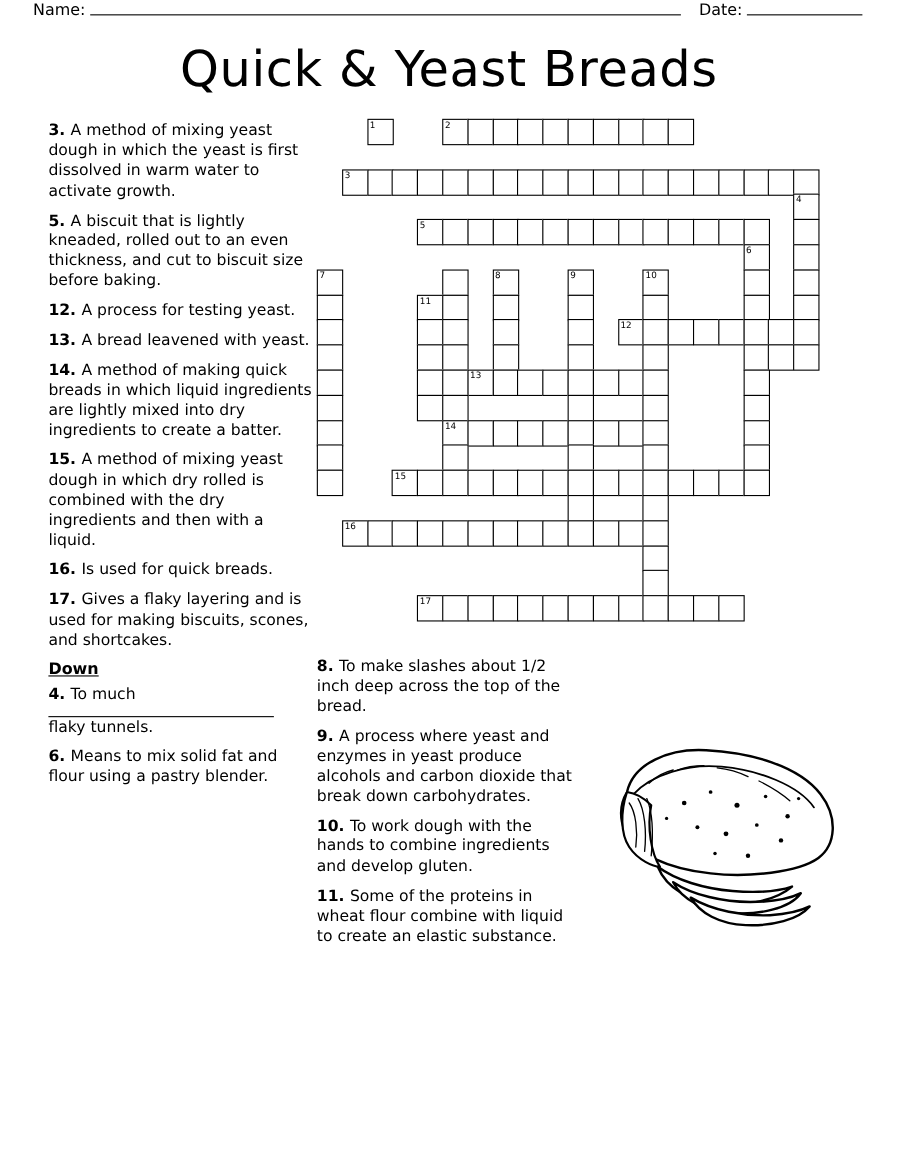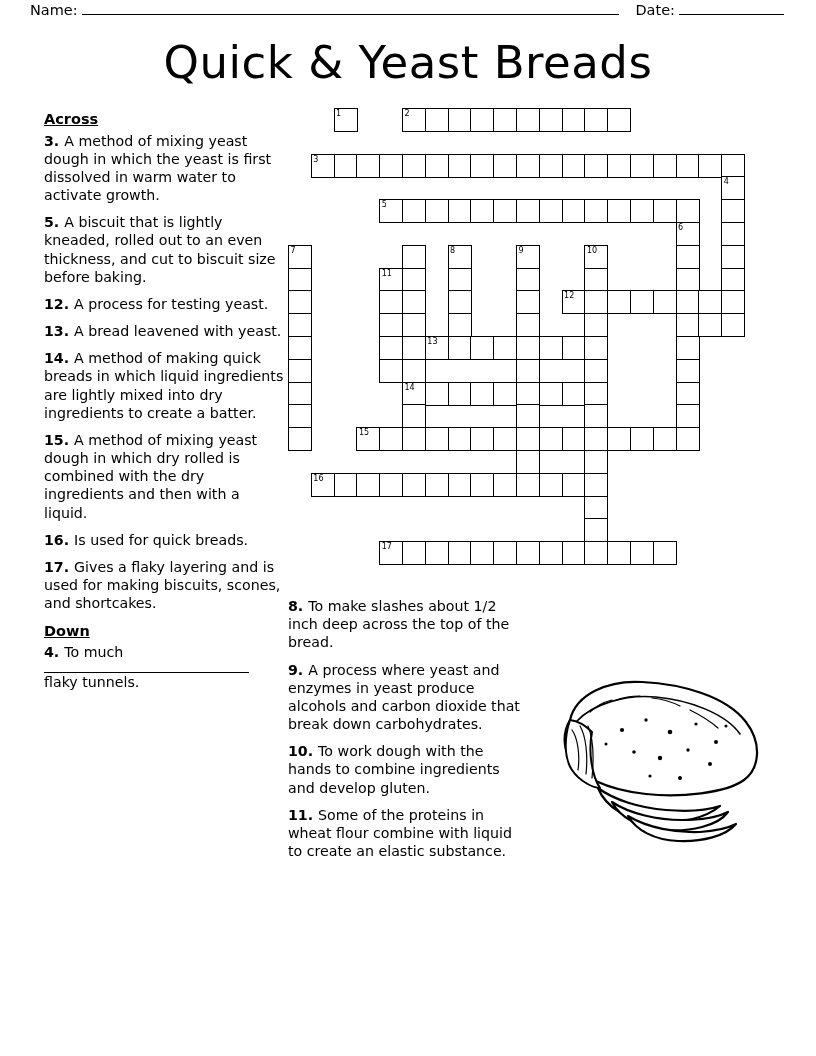"Across" div.clue-head { html: <div>Across</div> -> none }
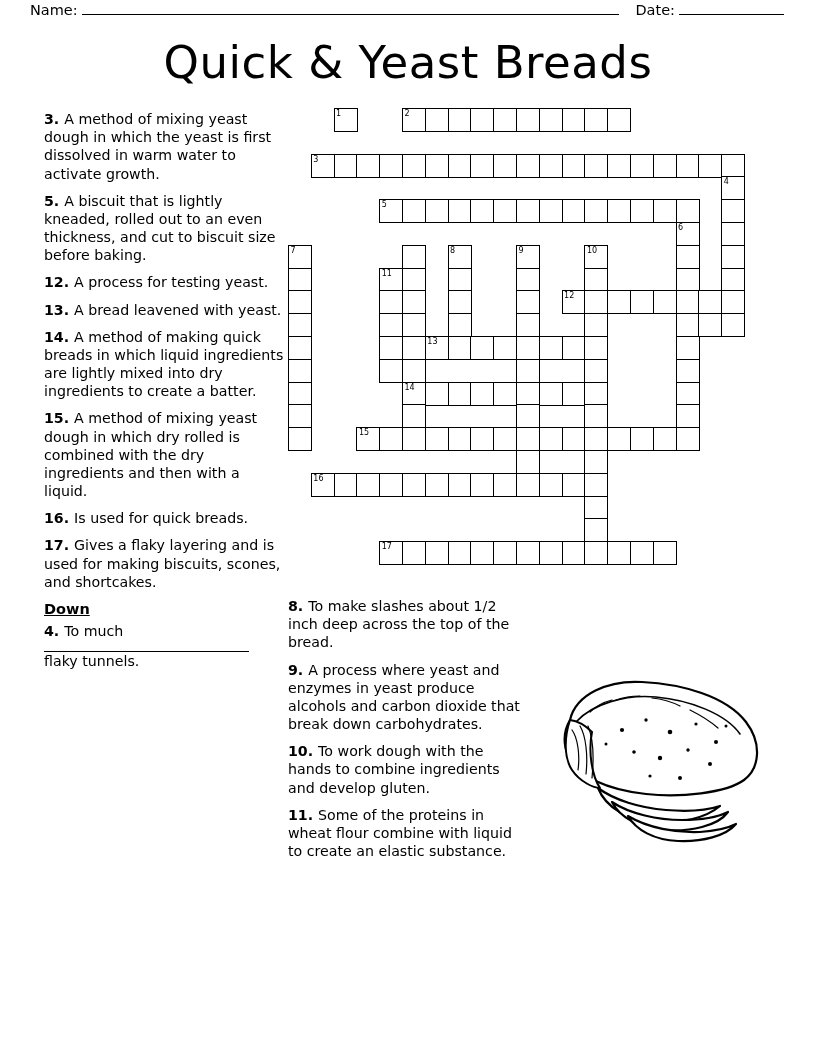"6. Means to mix solid" div.clue { html: none -> <div><span>6. </span><span>Means to mix solid fat and flour using a pastry blender.</span></div> }
